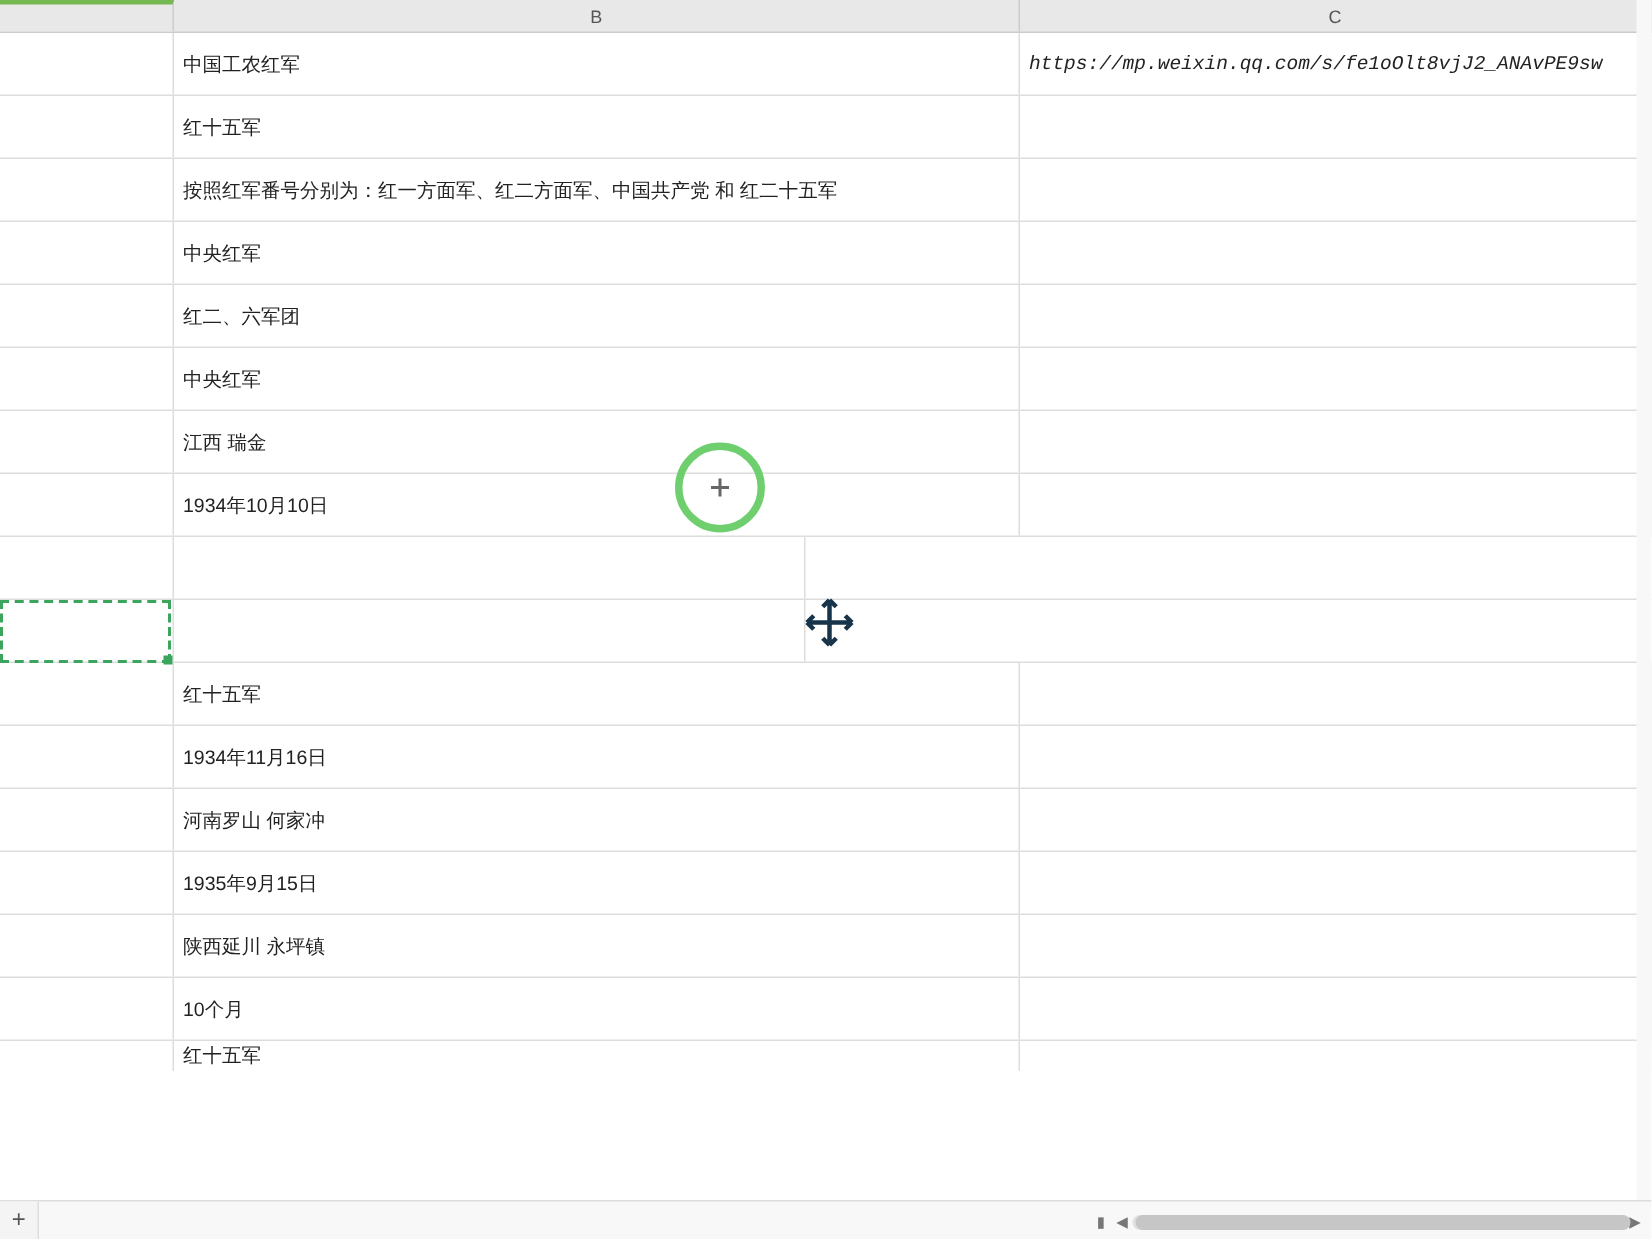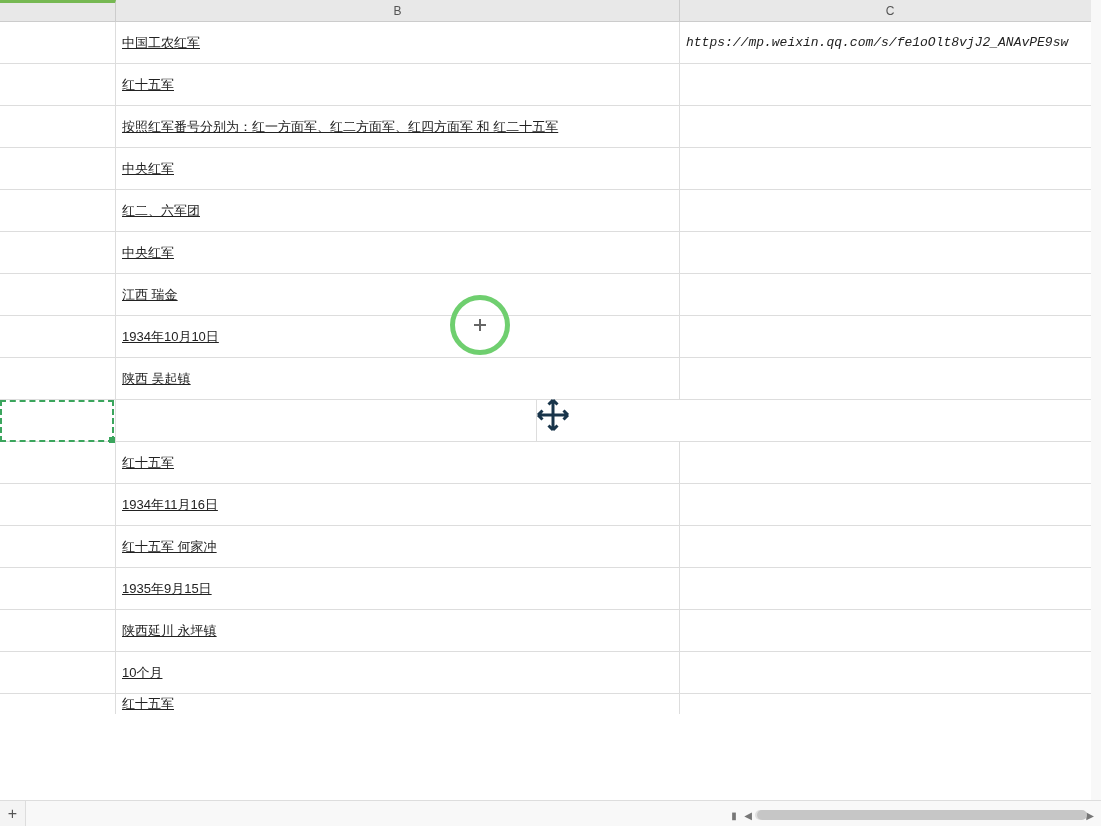"中国工农红军" .cell.col-B { text-decoration: underline -> none }
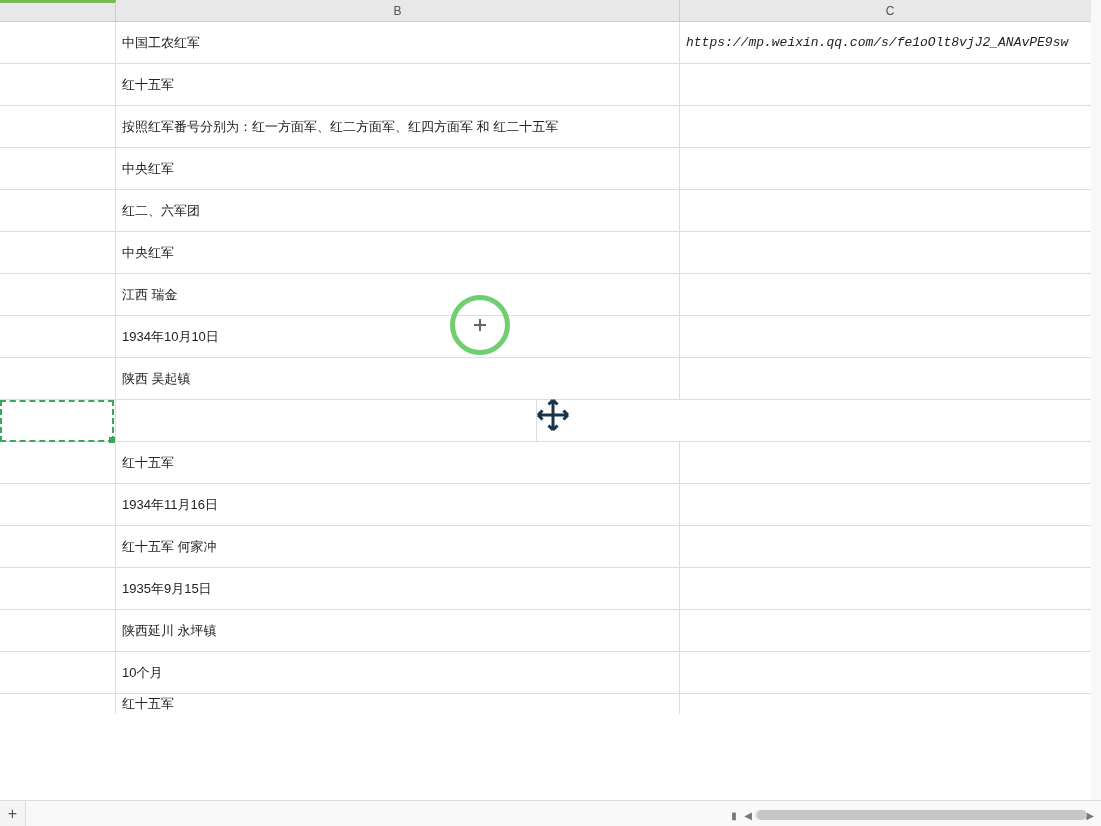"按照红军番号分别为：红一方面军、红二方面军、红四方面军 和 红二十五军" div.cell { text: 红四方面军 -> 中国共产党 }
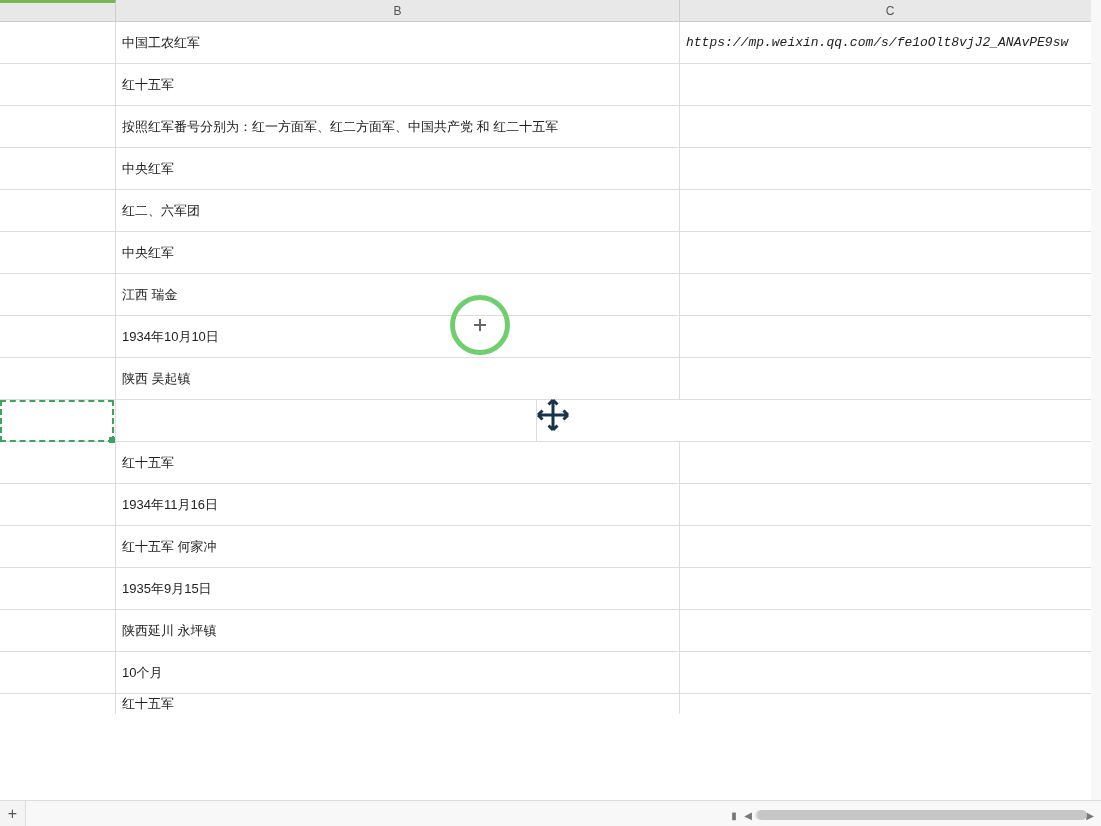"陕西 吴起镇" div.cell { html: <div>陕西 吴起镇</div> -> none }
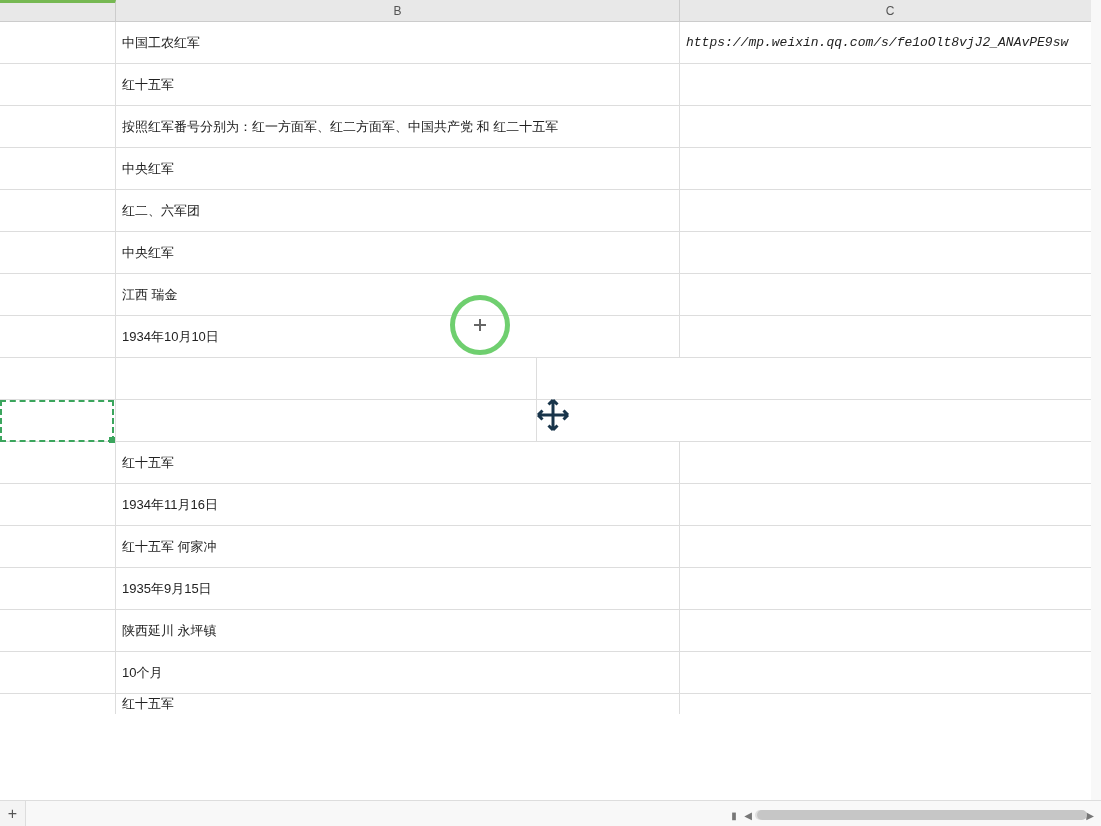"红十五军 何家冲" div.cell { text: 红十五军 -> 河南罗山 }
